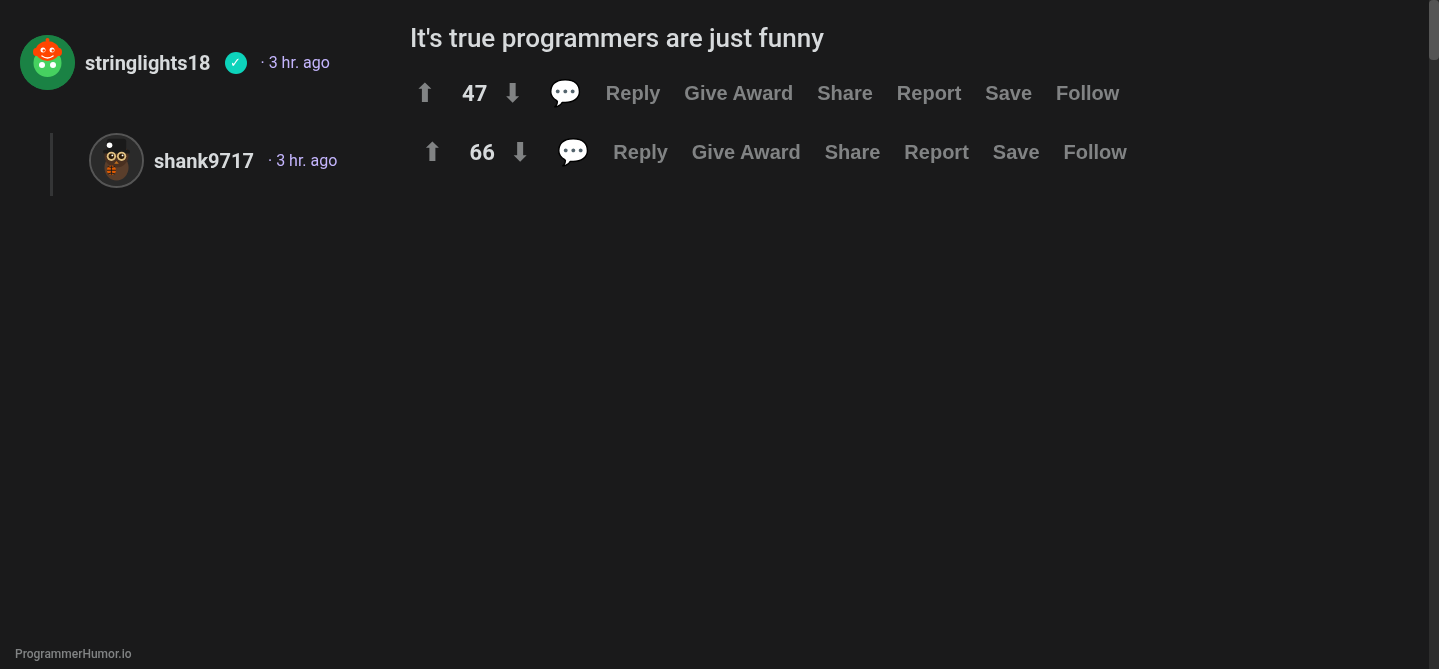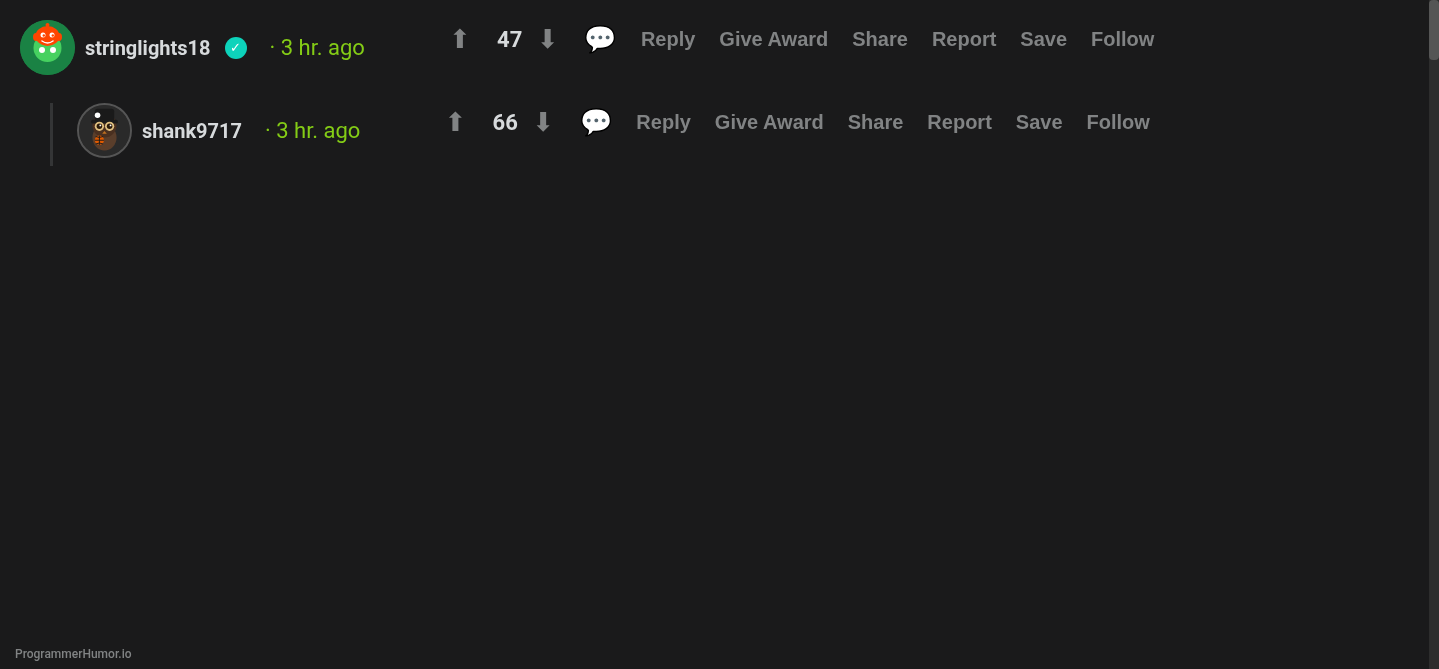"It's true programmers are just" div.comment-text { html: none -> <div>It's true programmers are just funny</div> }
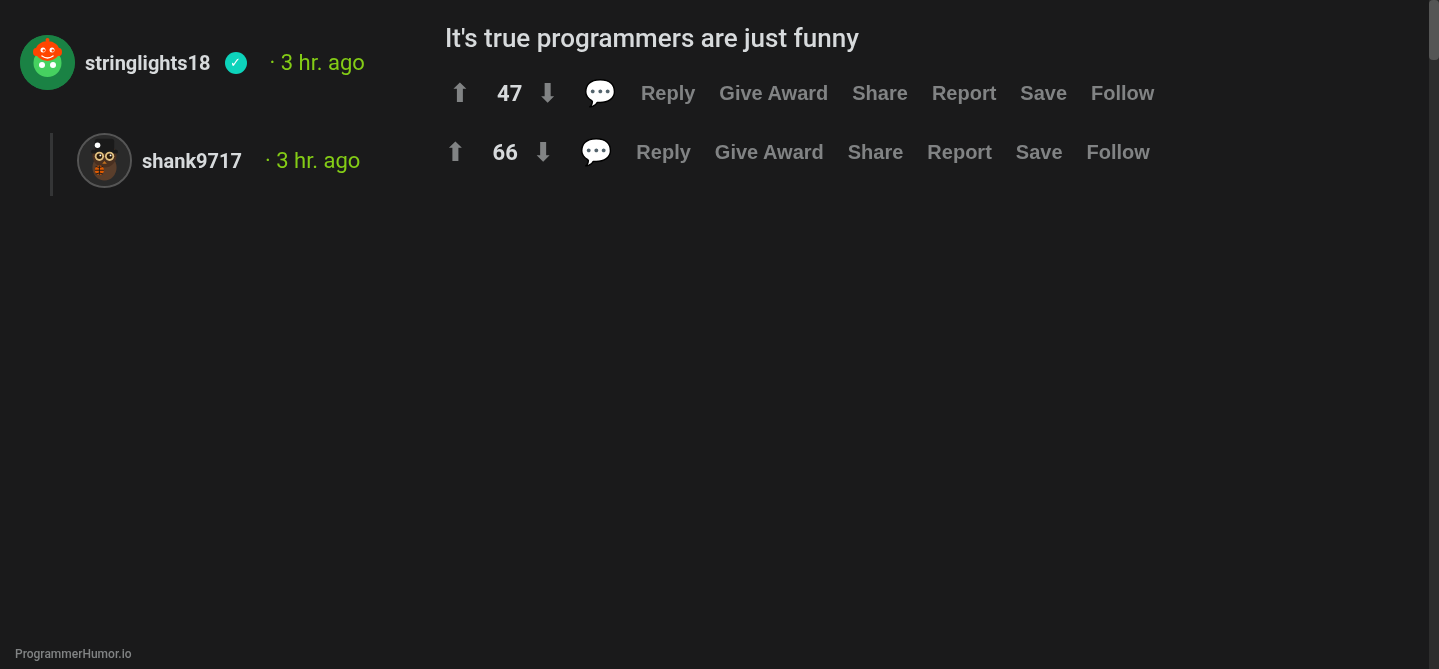"· 3 hr. ago" .timestamp { color: #84cc16 -> #c4b5fd; font-size: 22px -> 16px; margin-left: 13px -> 4px }
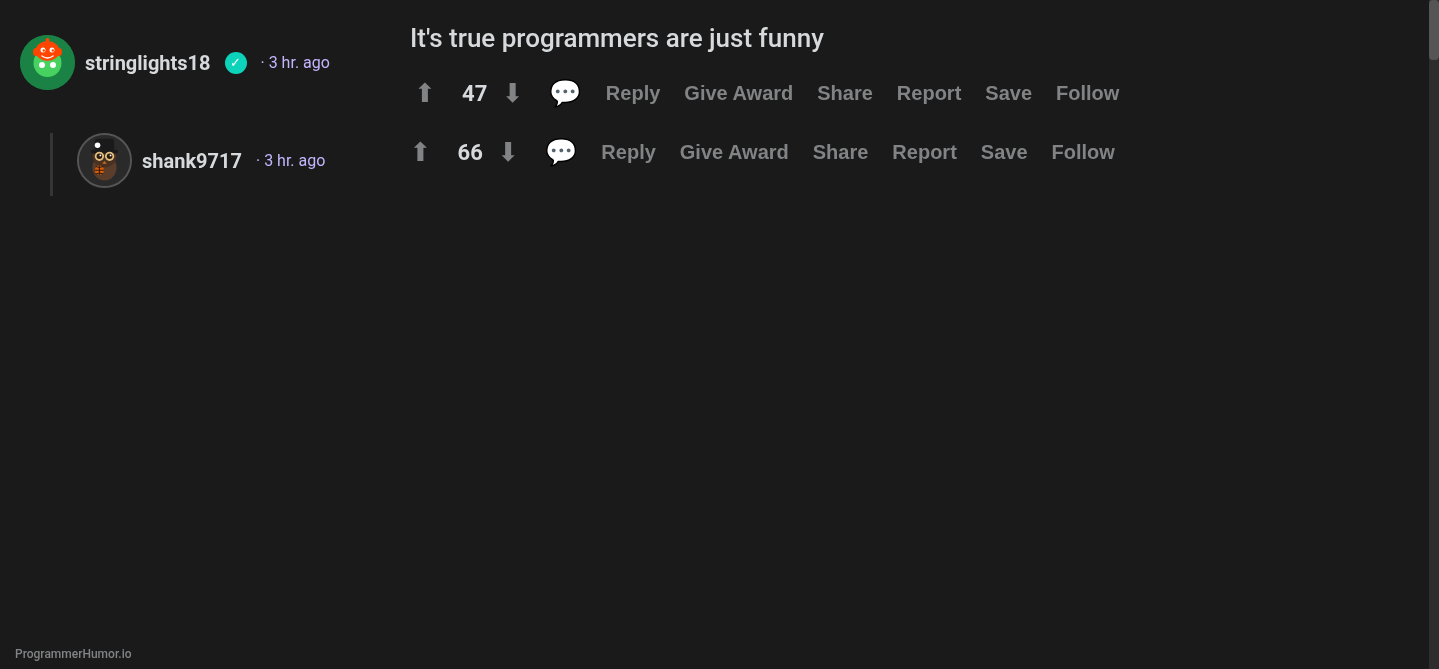"shank9717" .nested-comment { padding-left: 24px -> 36px }
